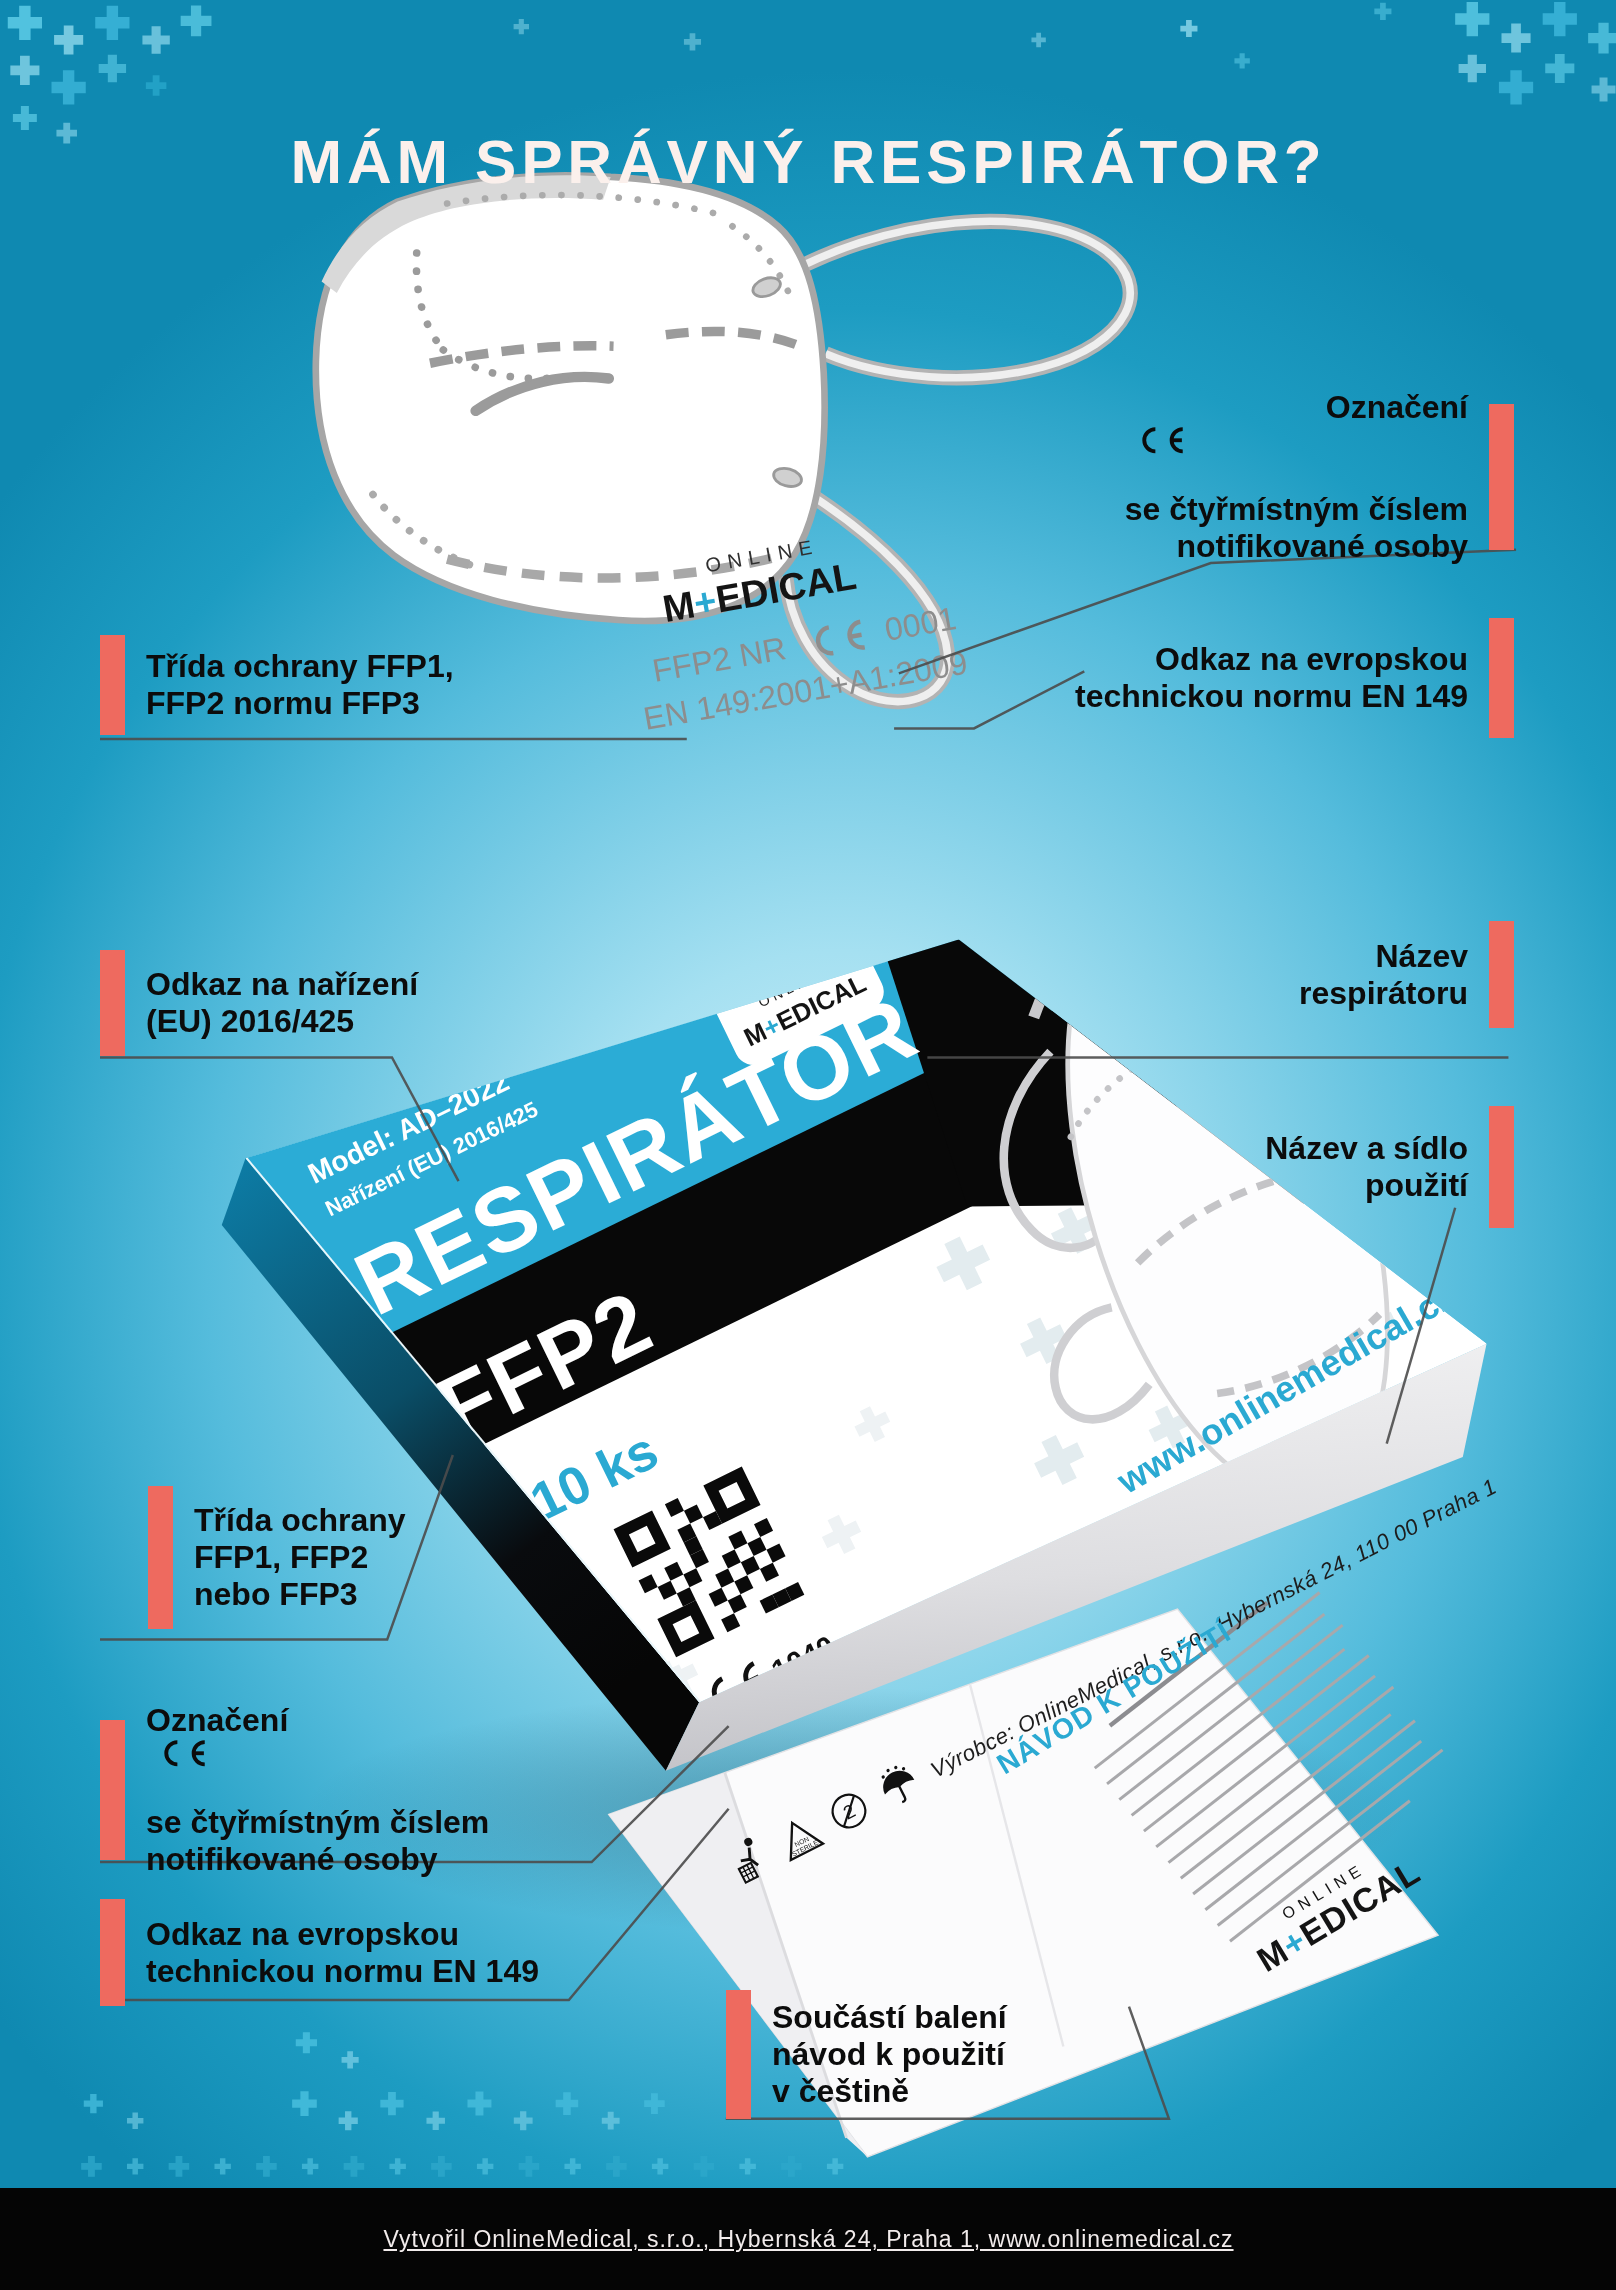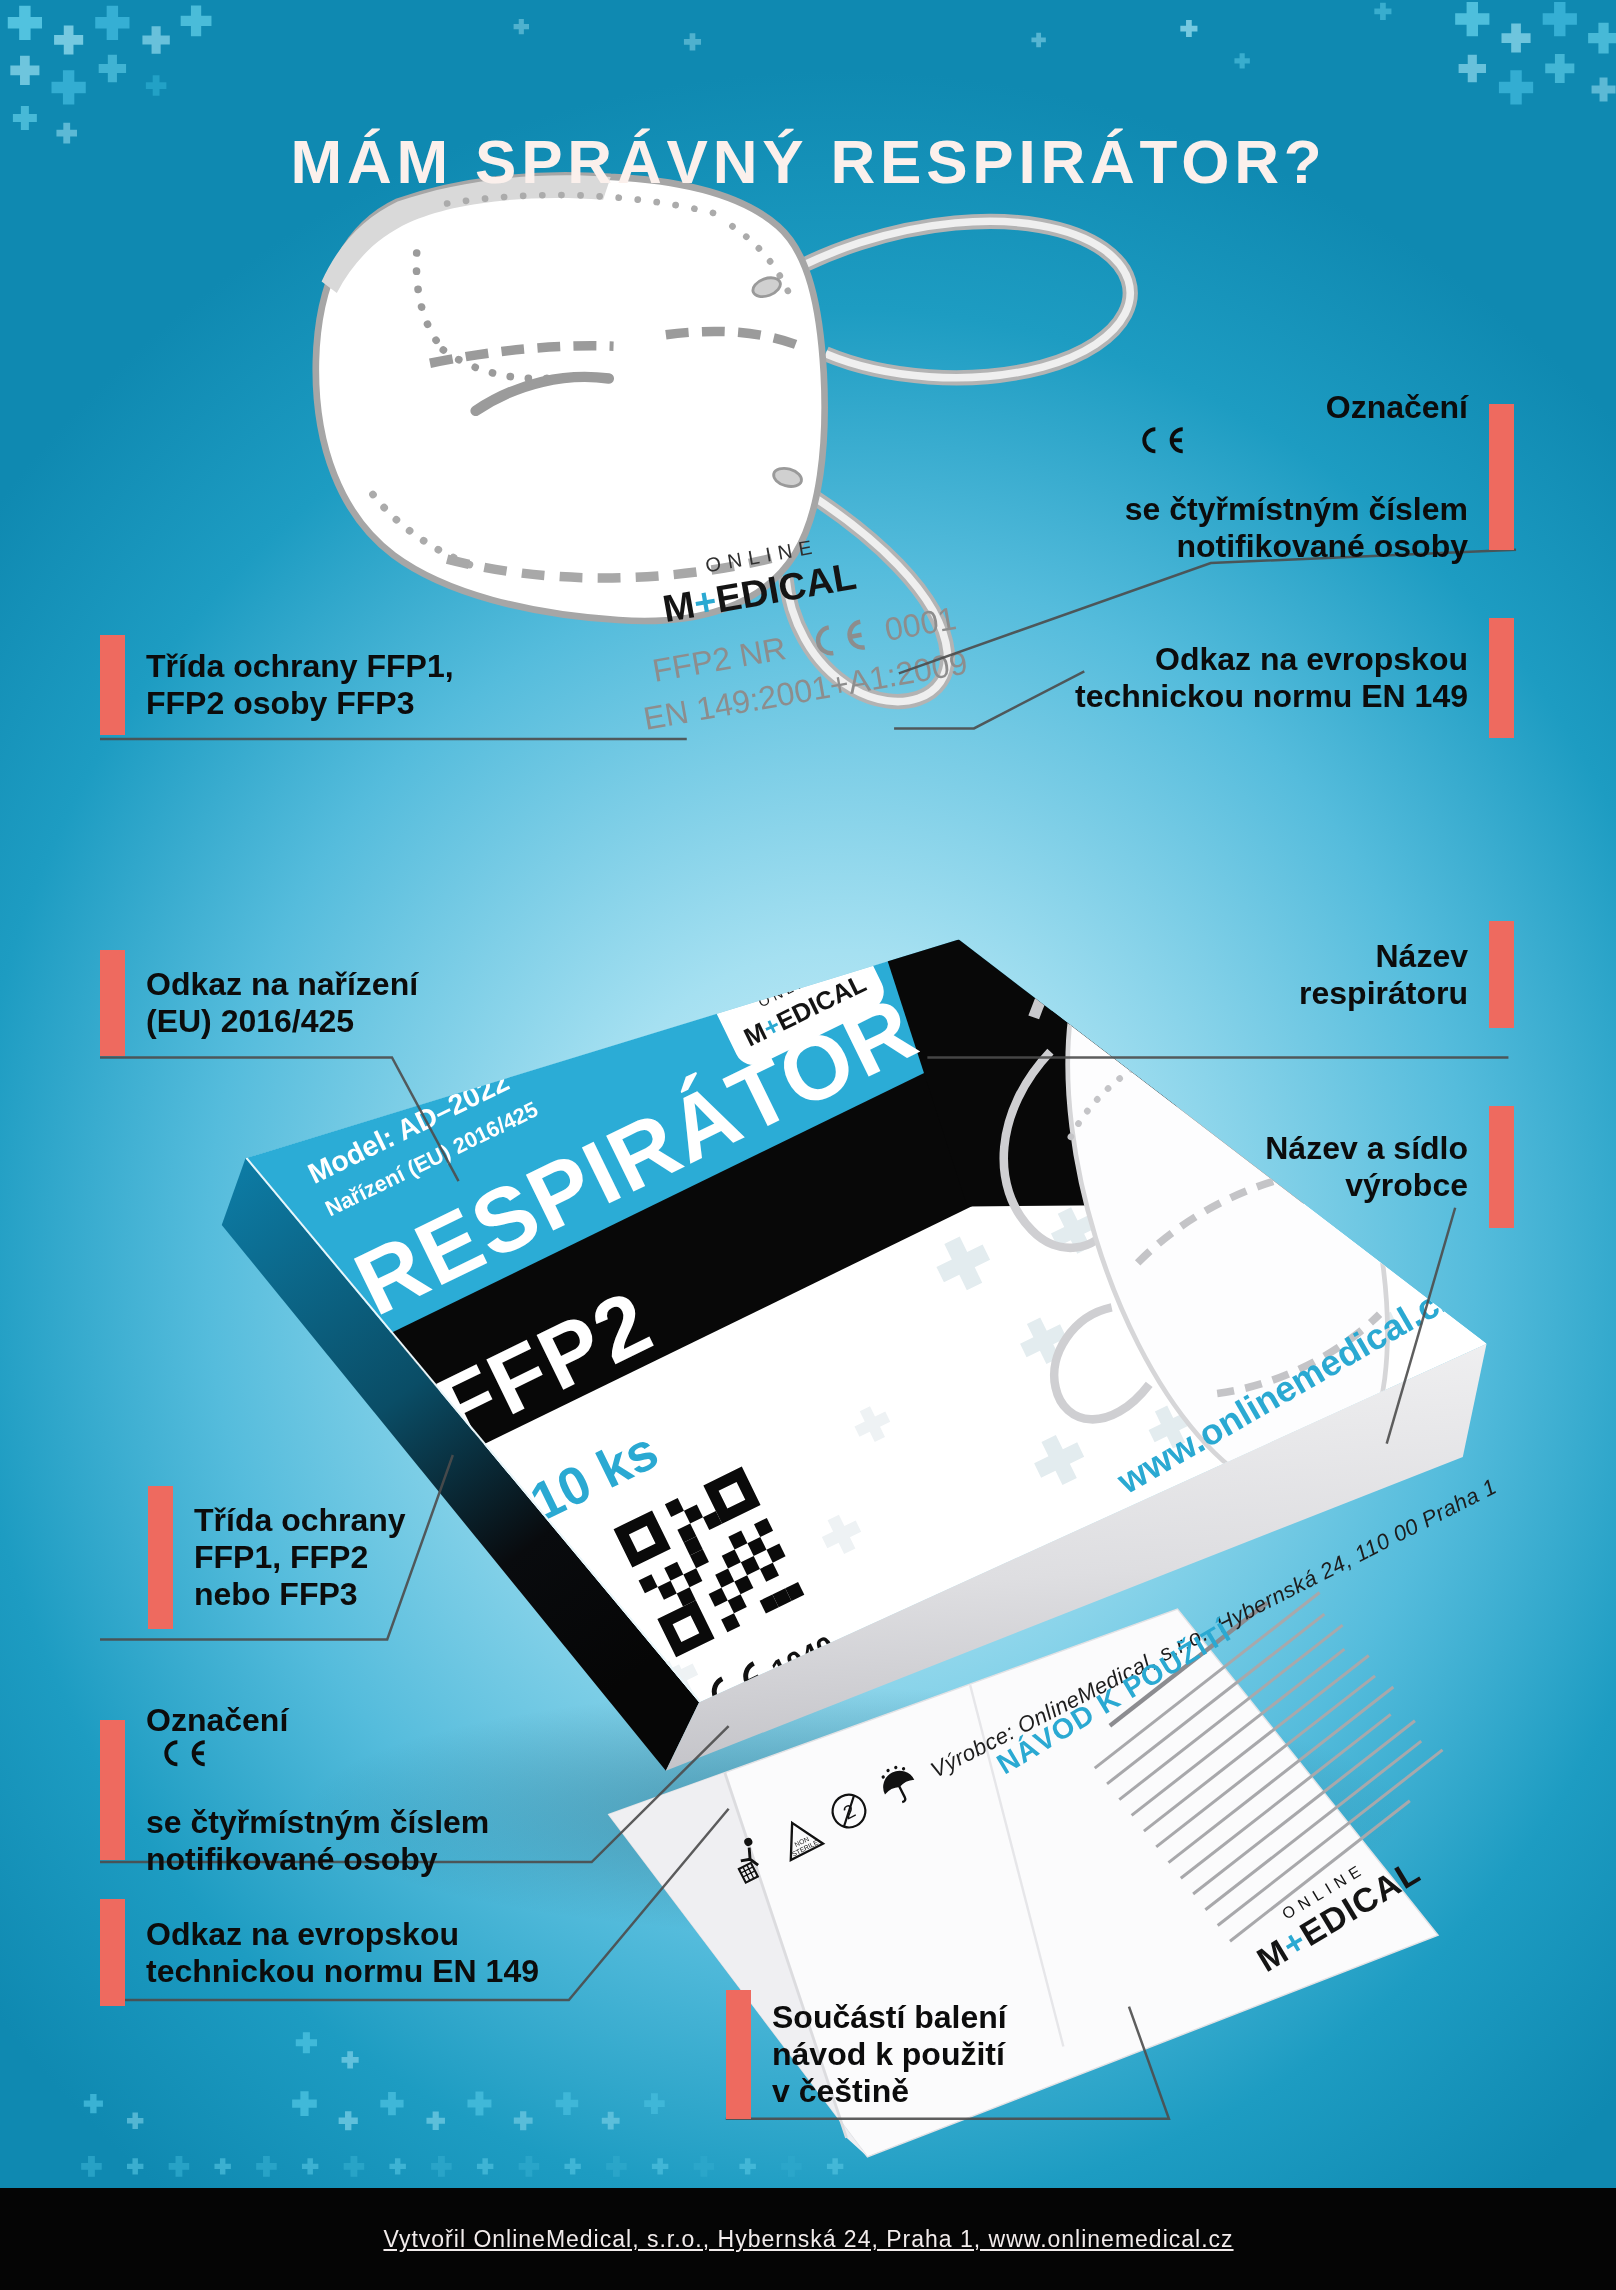"FFP2 osoby FFP3" span { text: osoby -> normu }
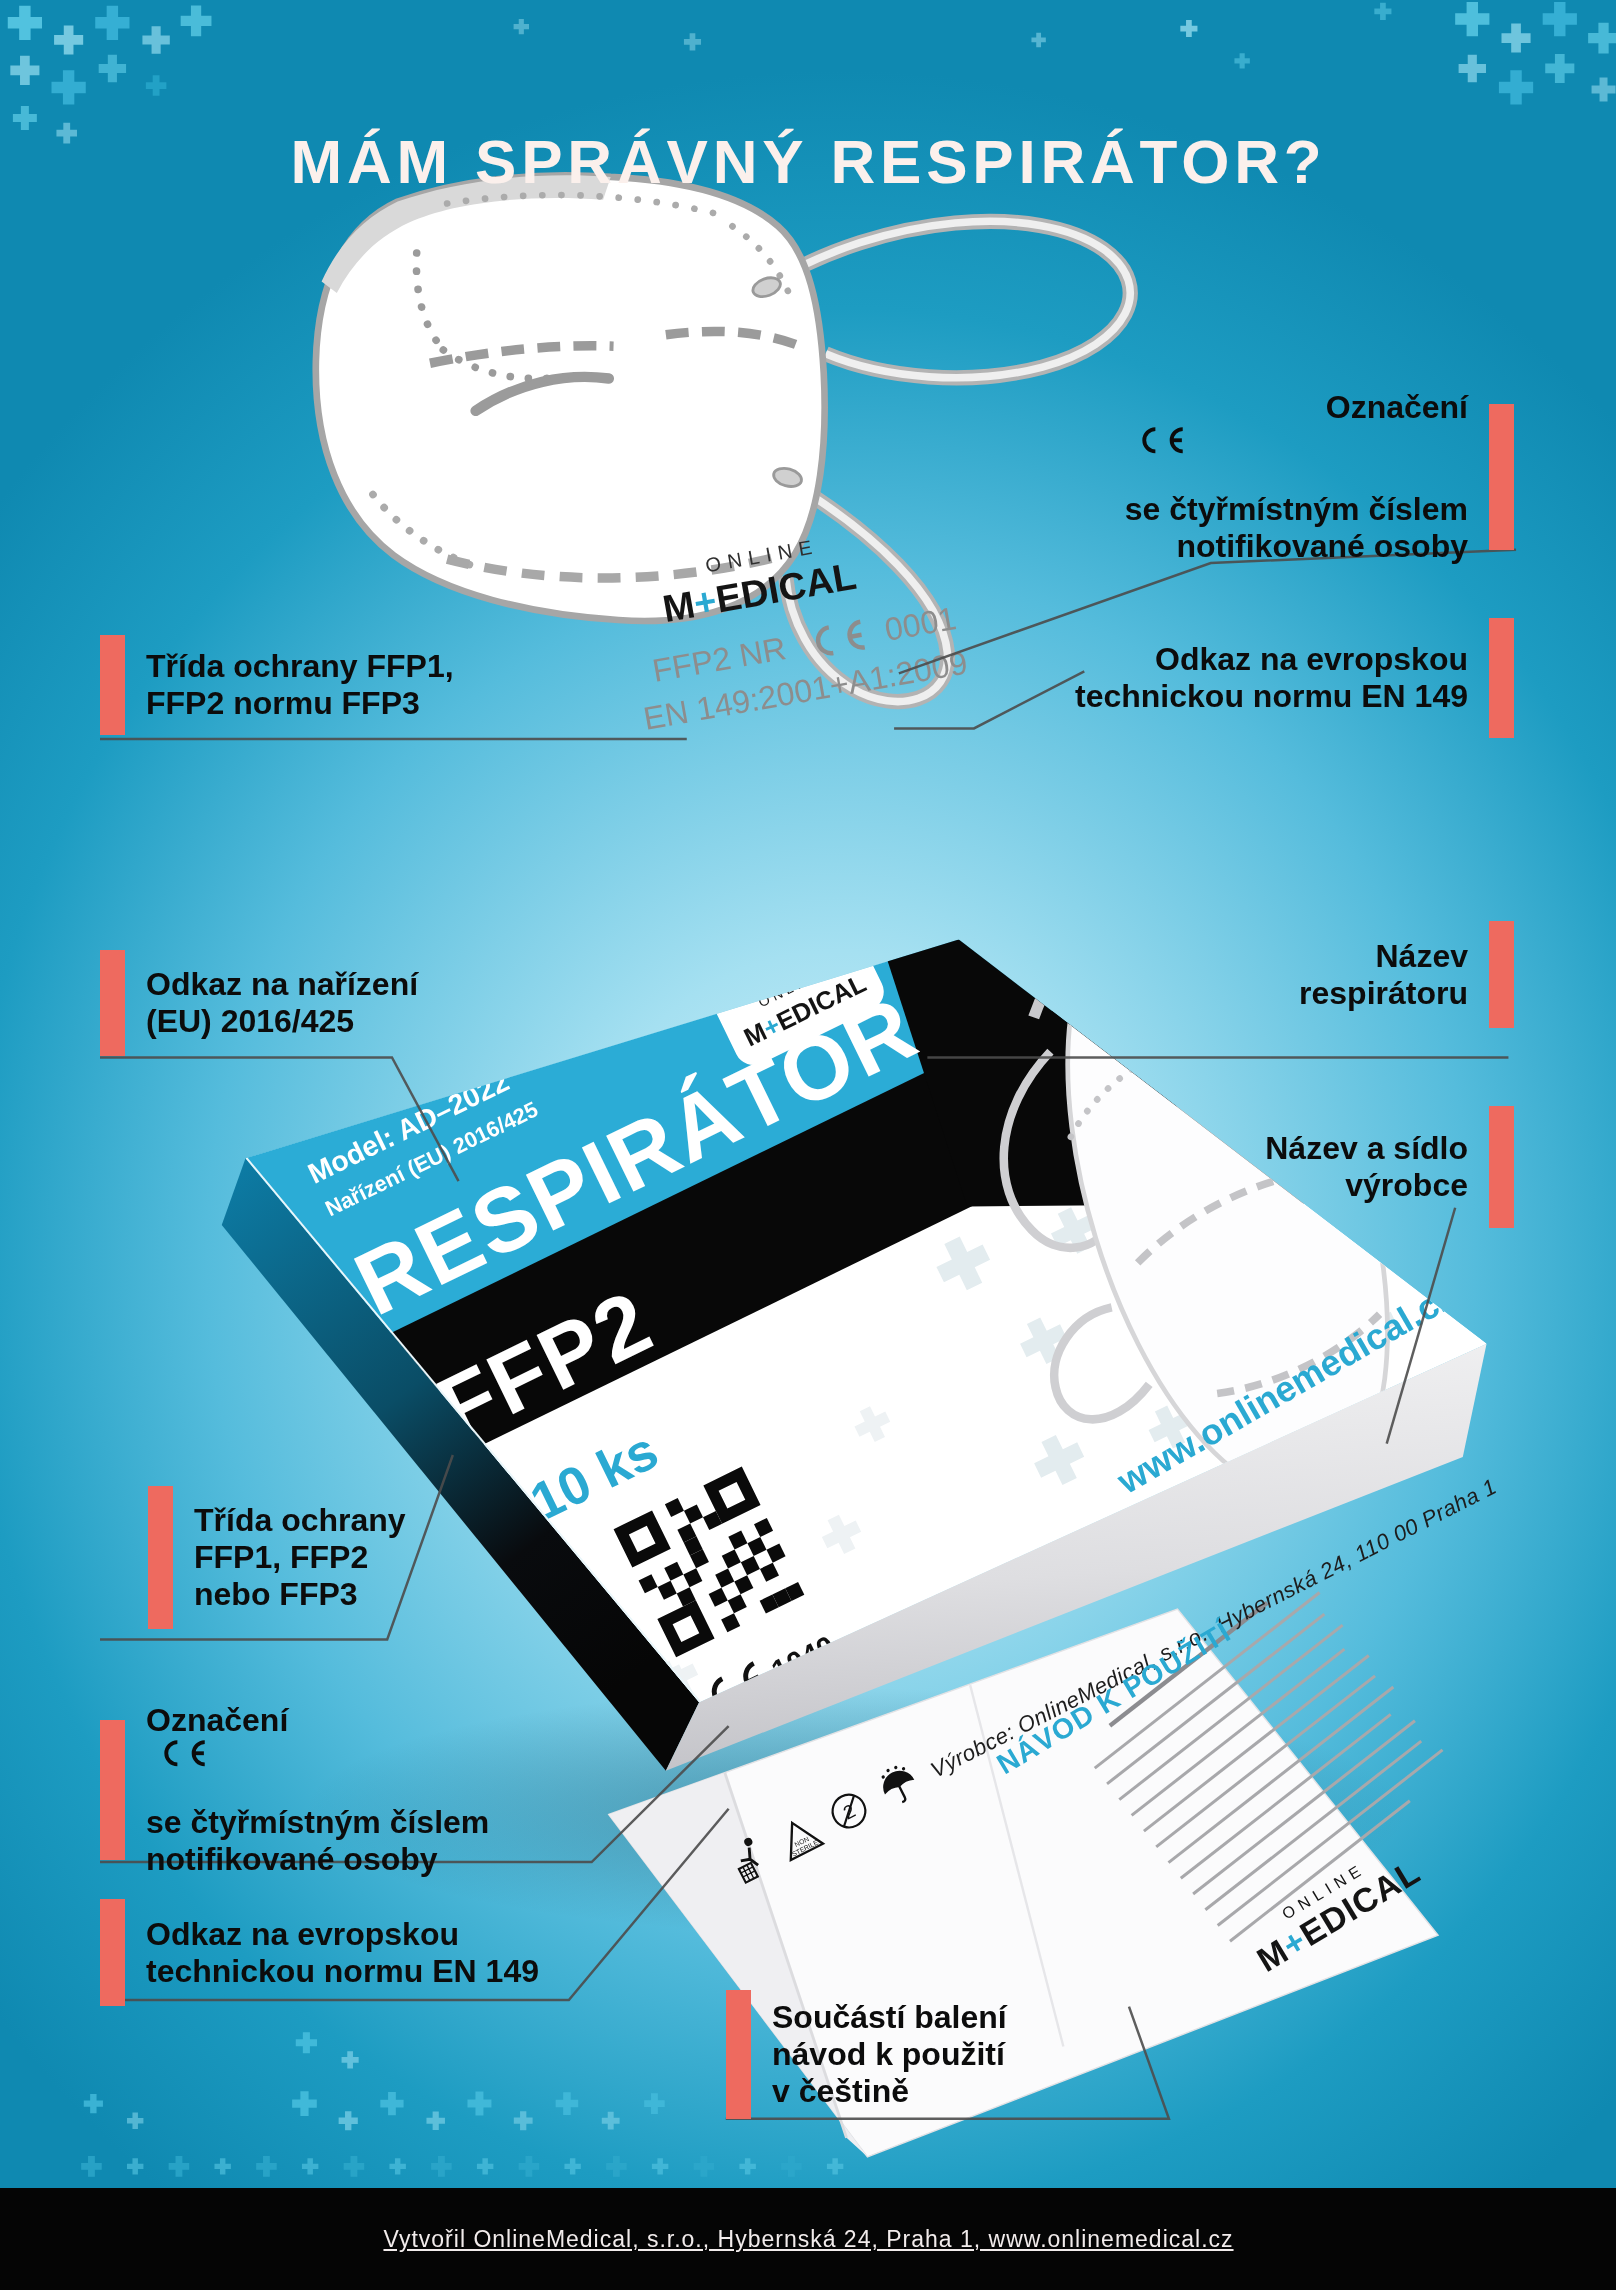"výrobce" span { text: výrobce -> použití }
